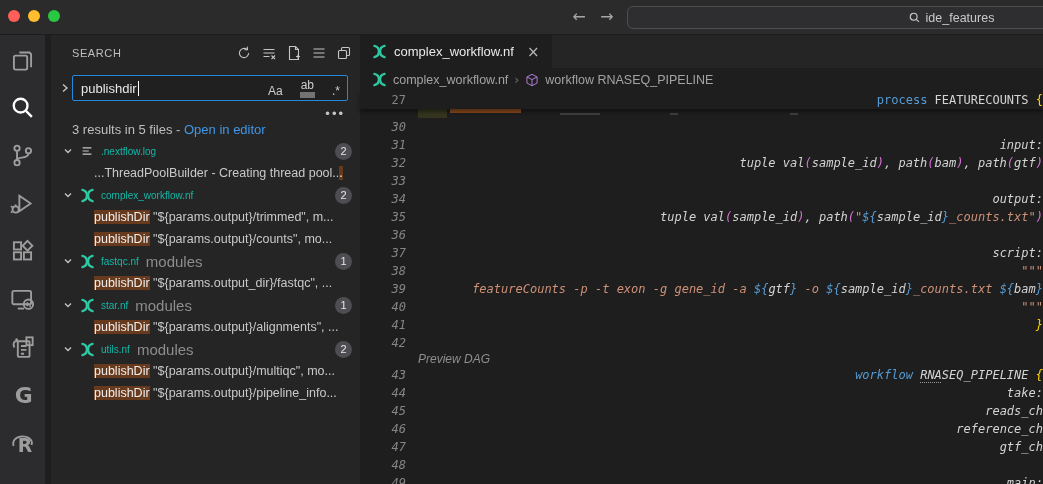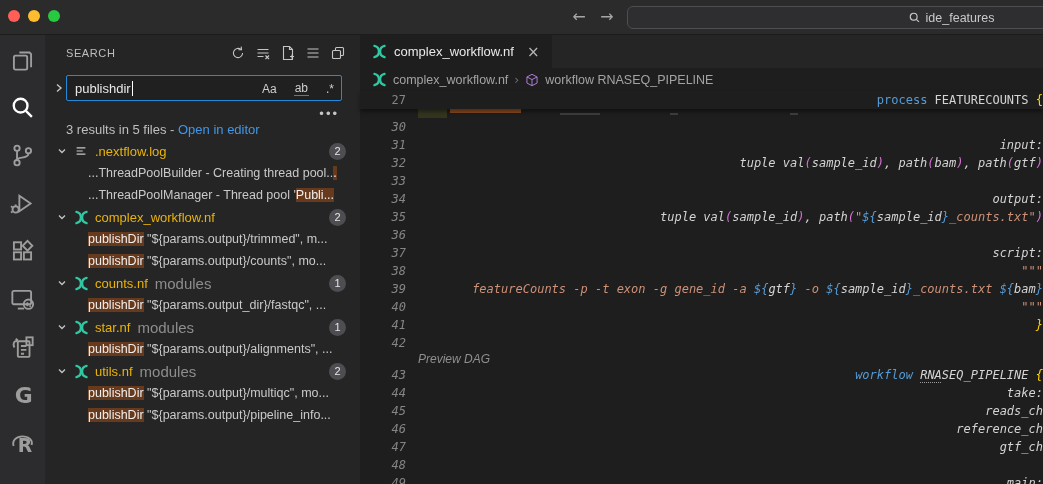"SEARCH" .sidebar { left: 45px -> 51px }
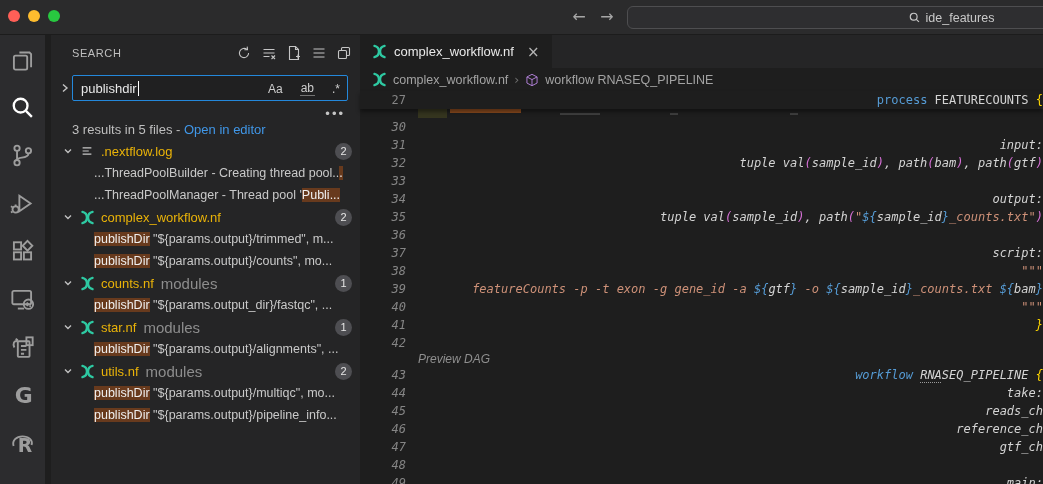"ab" .si-toggle.uline { border-bottom: 1px solid #737373 -> 6px solid #737373 }
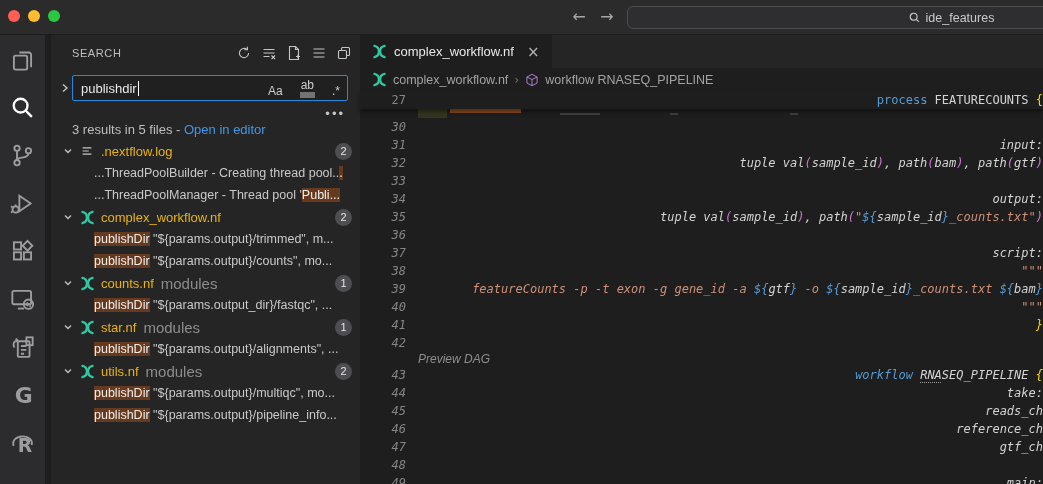".nextflow.log" .fname { color: #eab308 -> #14b8a6; font-size: 13px -> 10px }
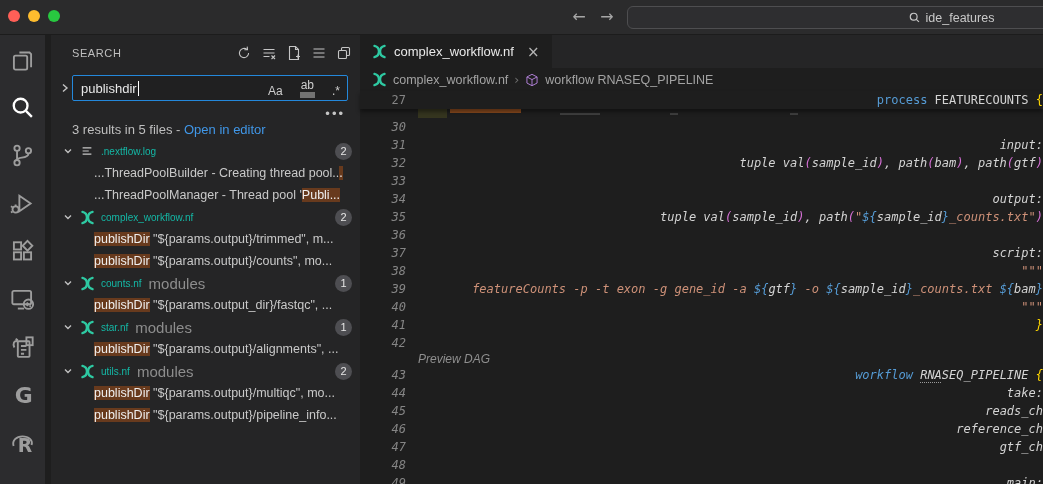"...ThreadPoolManager - Thread pool" div.match-row { html: <div><span>...ThreadPoolManager - Thread pool '</span><span>Publi...</span><span></span></div> -> none }
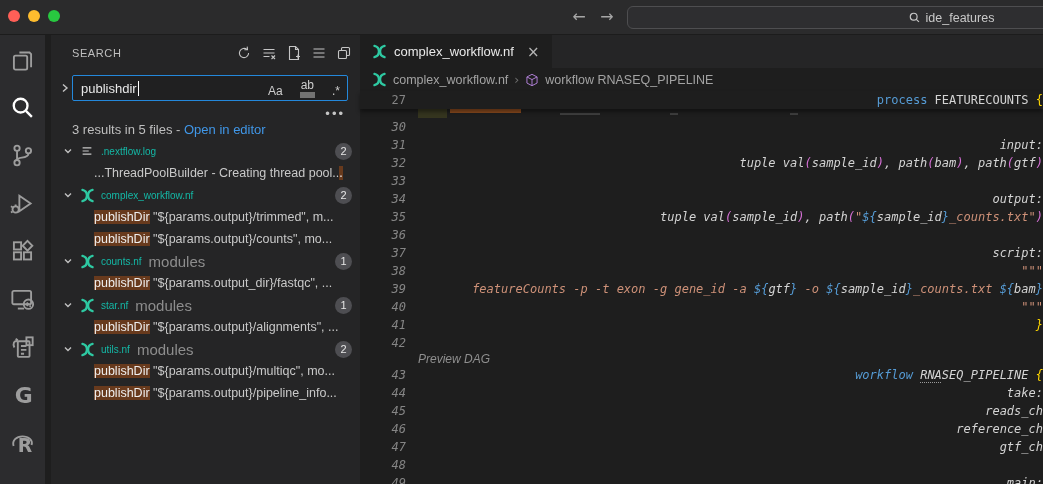"counts.nf" span.fname { text: counts.nf -> fastqc.nf }
